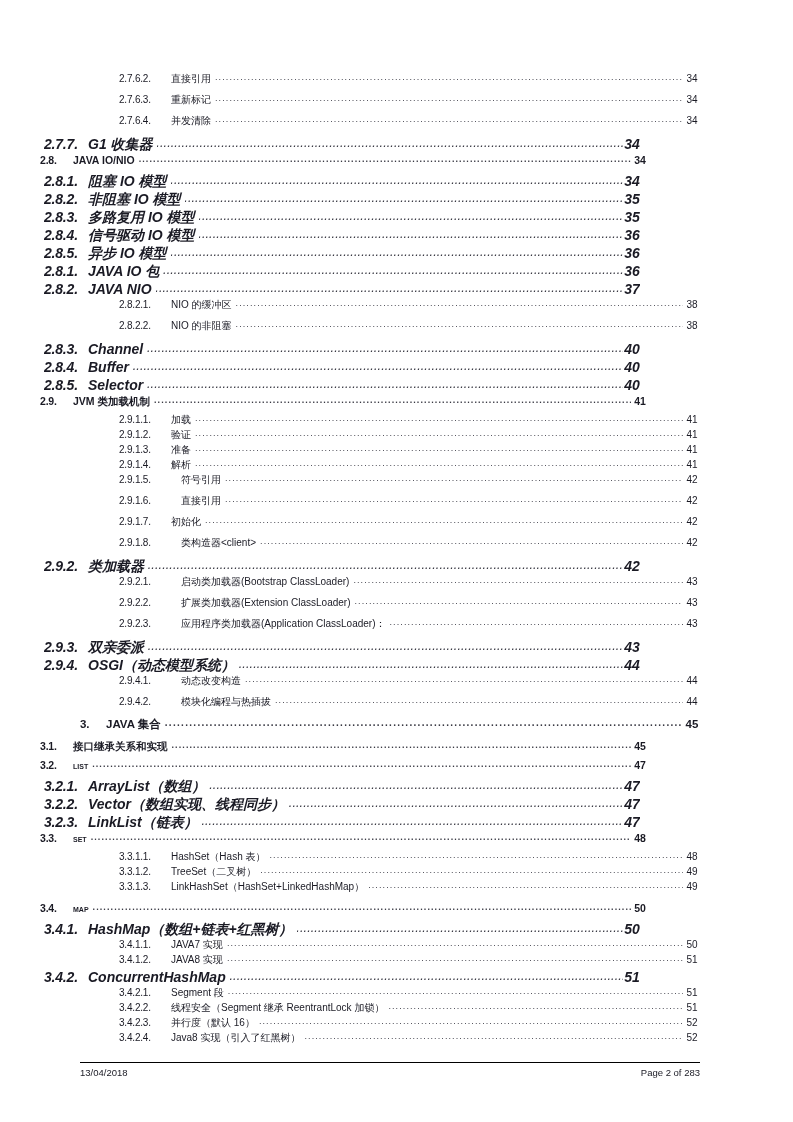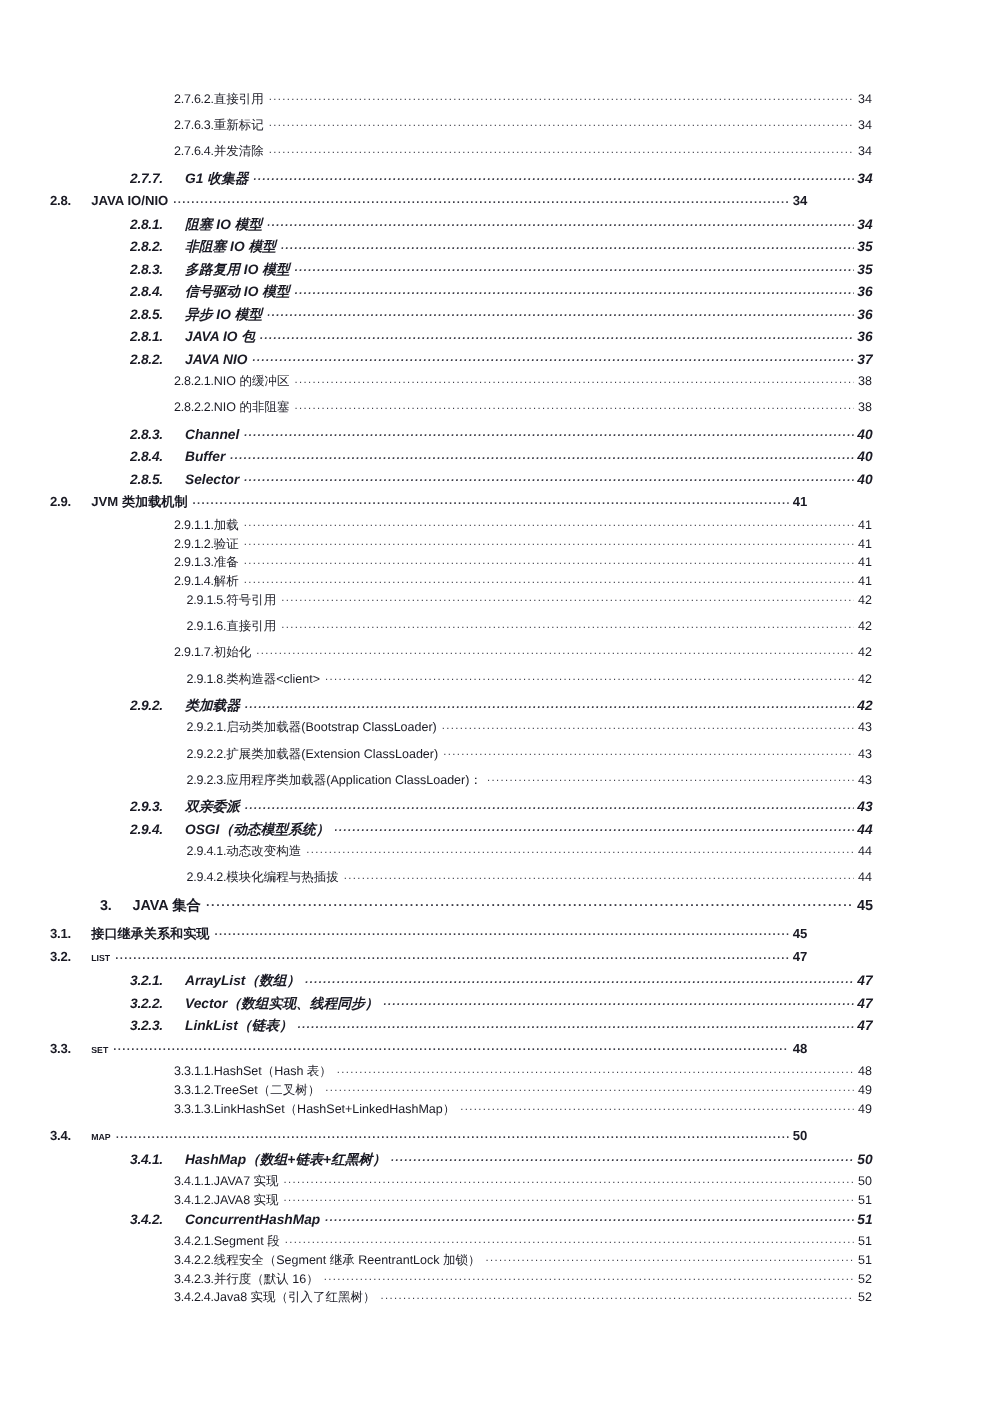"2.7.6.2." .lv4 .num { text-align: right -> none }
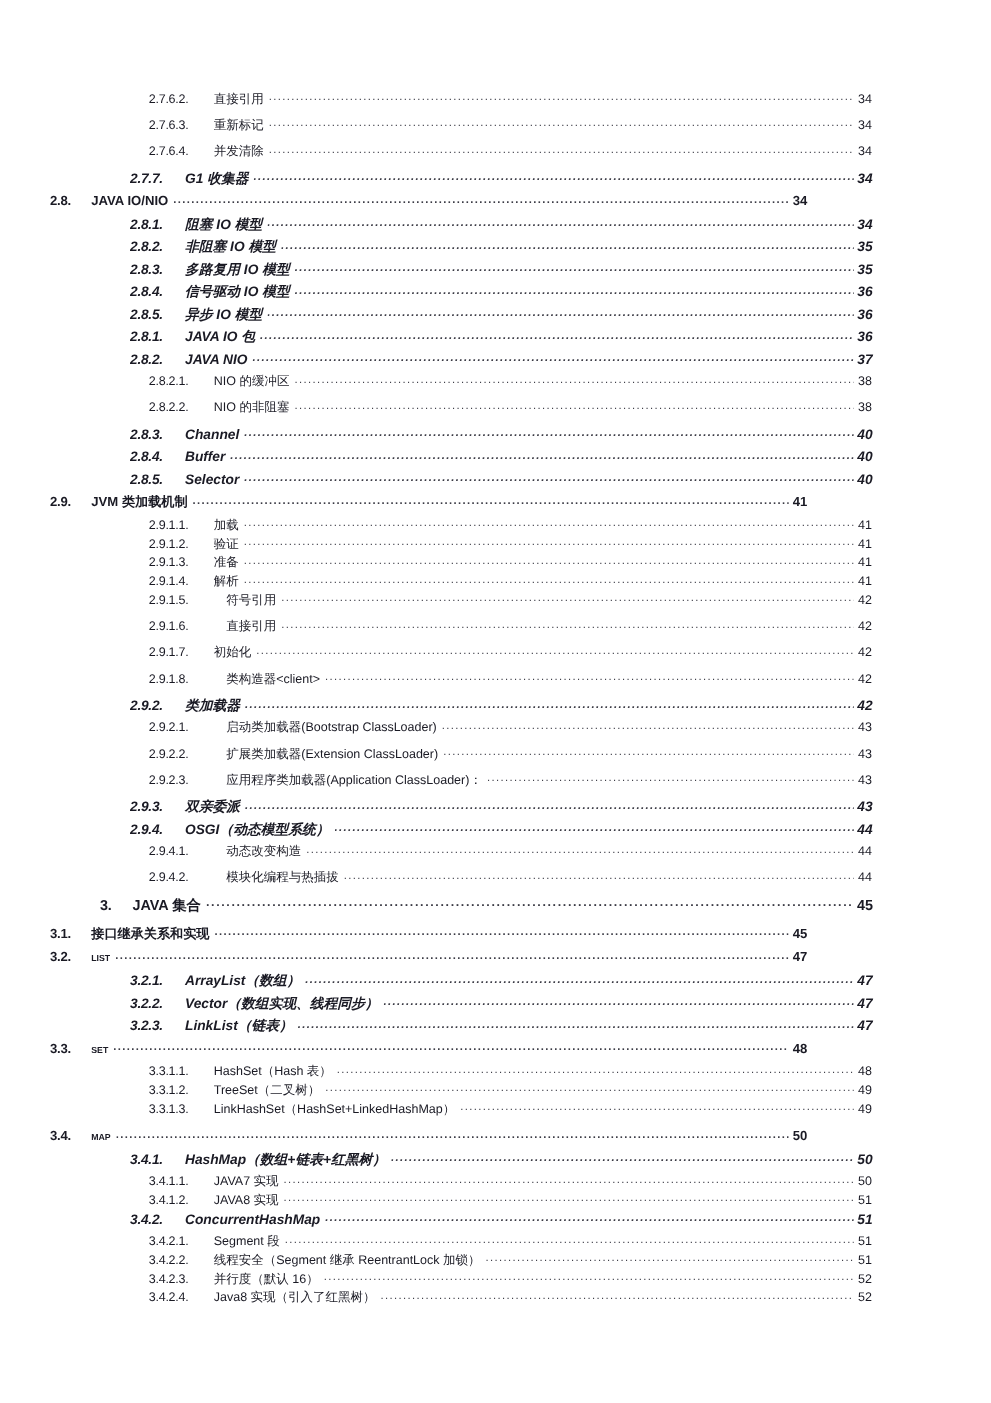"2.7.7." .lv3 { font-size: 11px -> 14px; margin-left: 104px -> 44px }
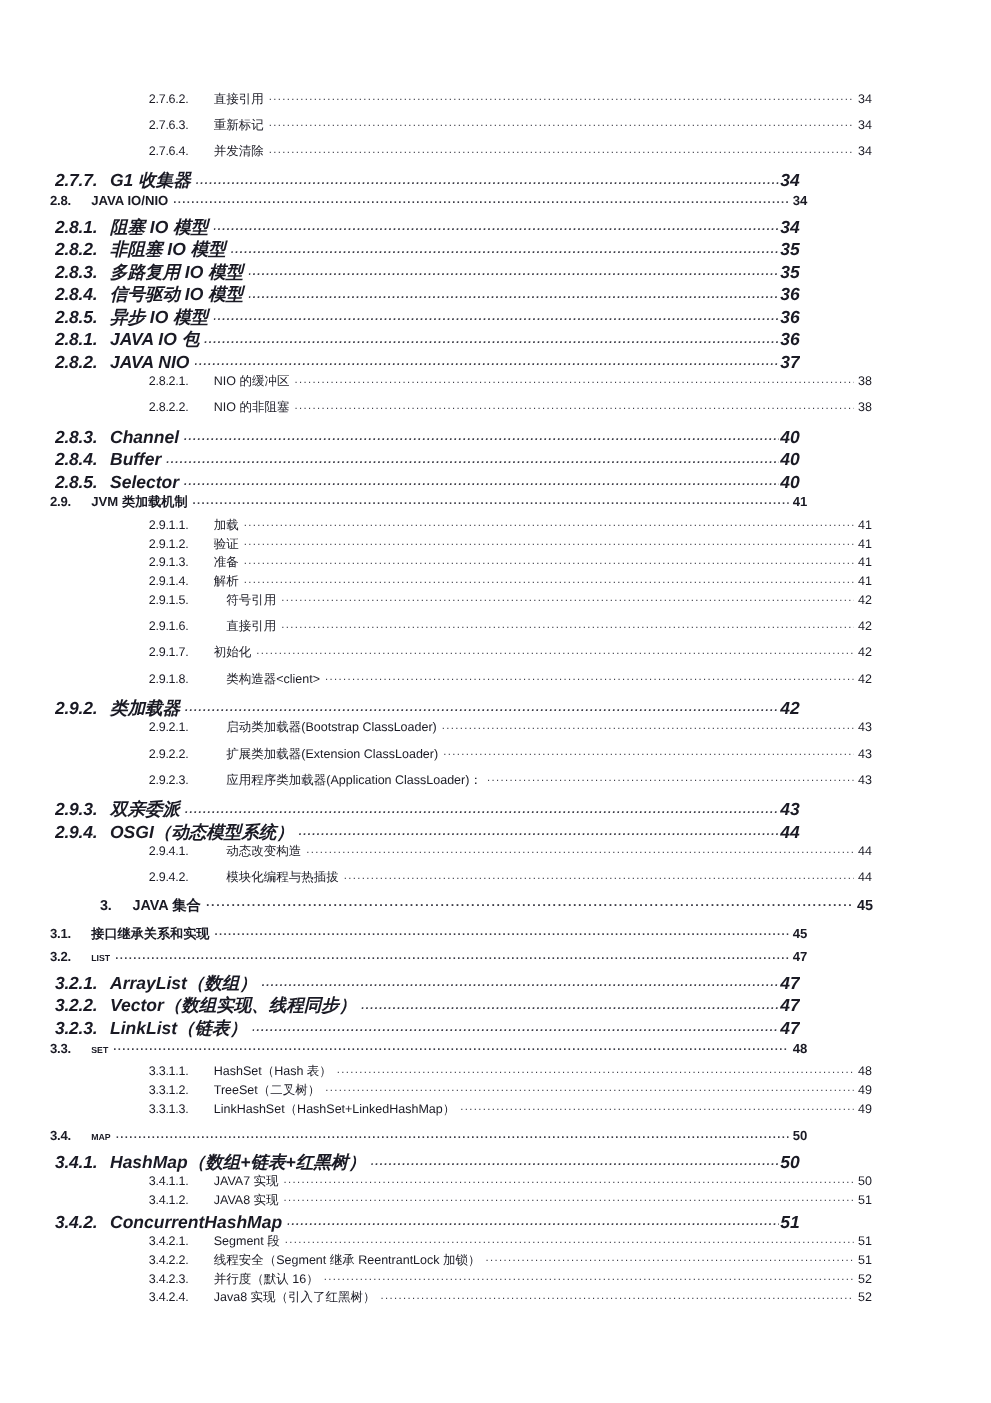"13/04/2018" div { html: none -> <div> <div></div> <div> <span>13/04/2018</span> <span>Page 2 of 283</span> </div> </div> }
